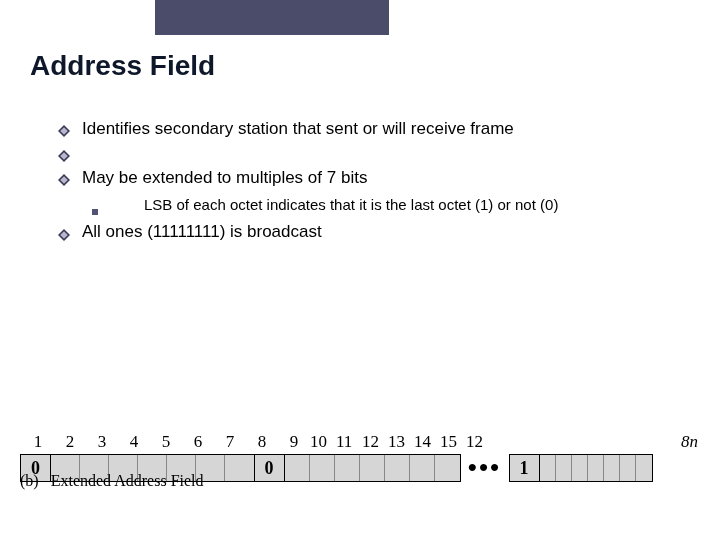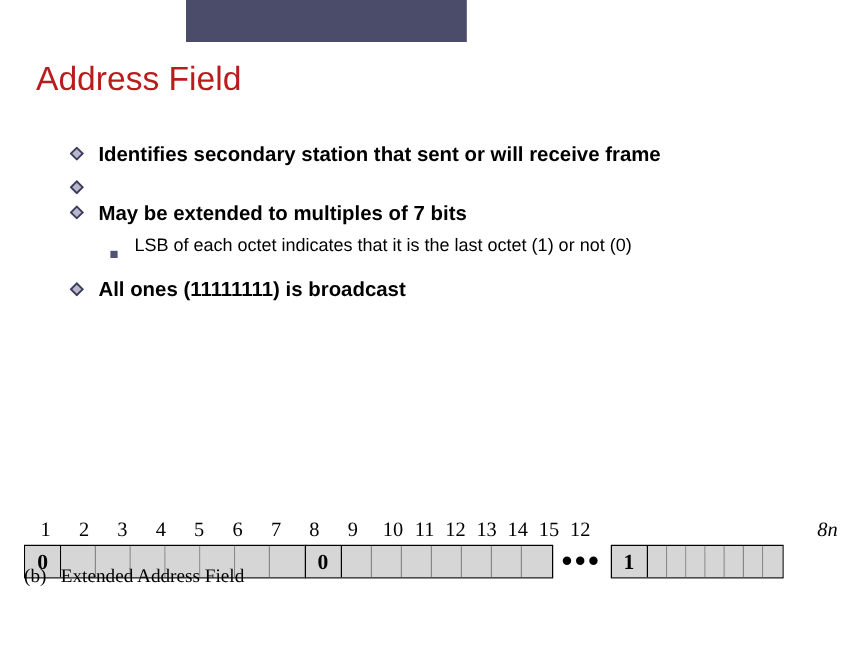"Address Field" .title { color: #b91c1c -> #0f172a; font-weight: normal -> bold }
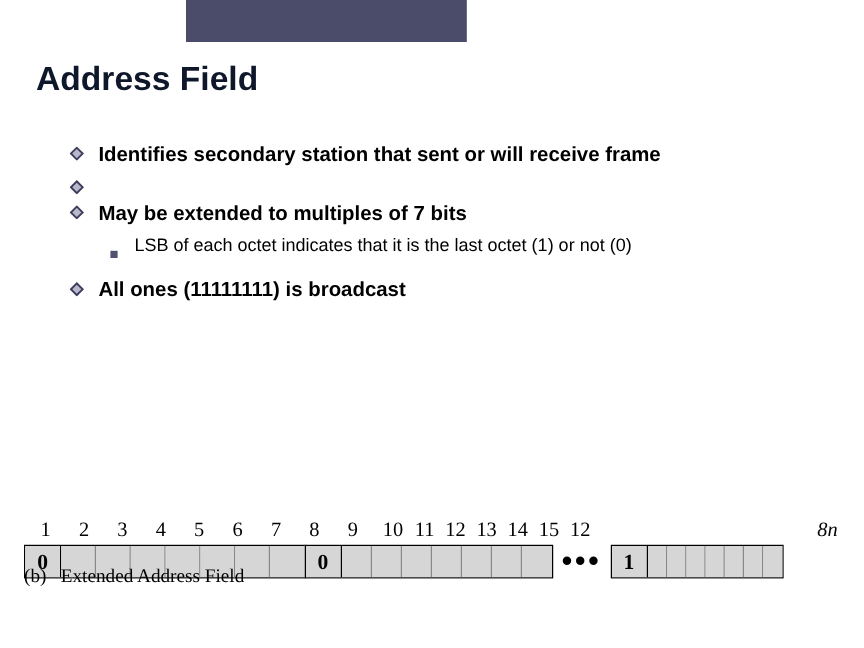"Identifies secondary station that sent" .bullet-row { align-items: flex-start -> center; font-weight: bold -> none }
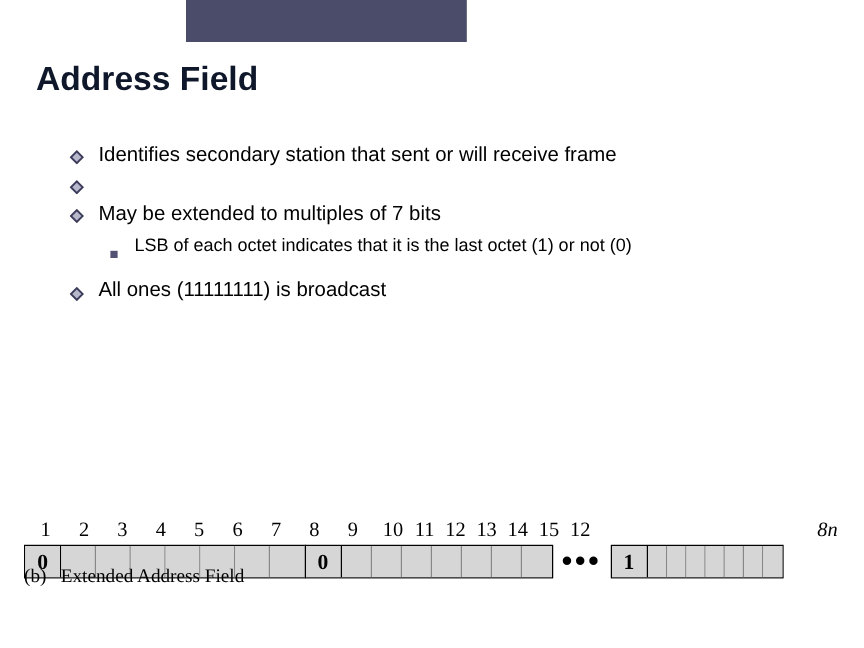"LSB of each octet indicates" .sub-row { gap: none -> 32px; margin-bottom: 16px -> 6px }
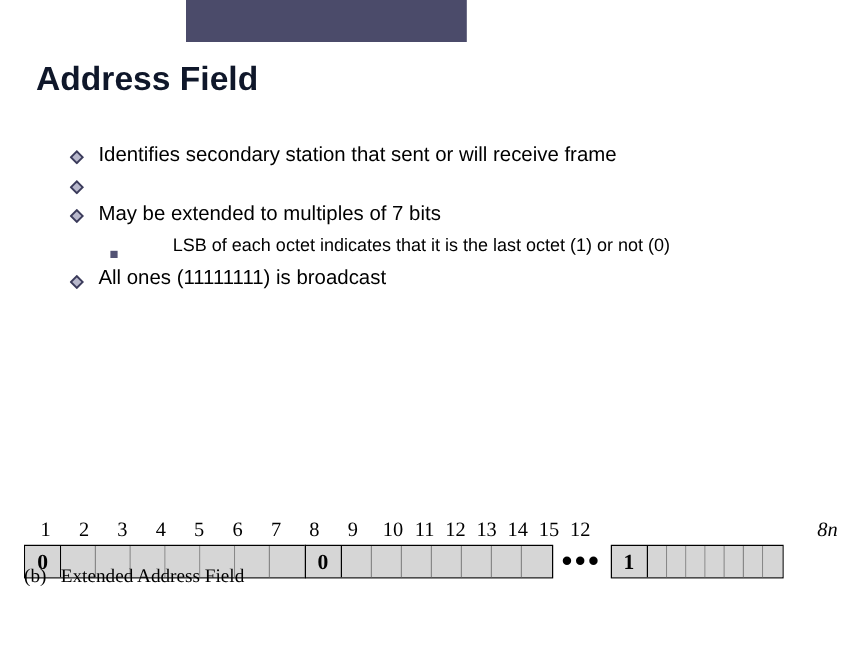"10" .num-dense { text-align: right -> left }
